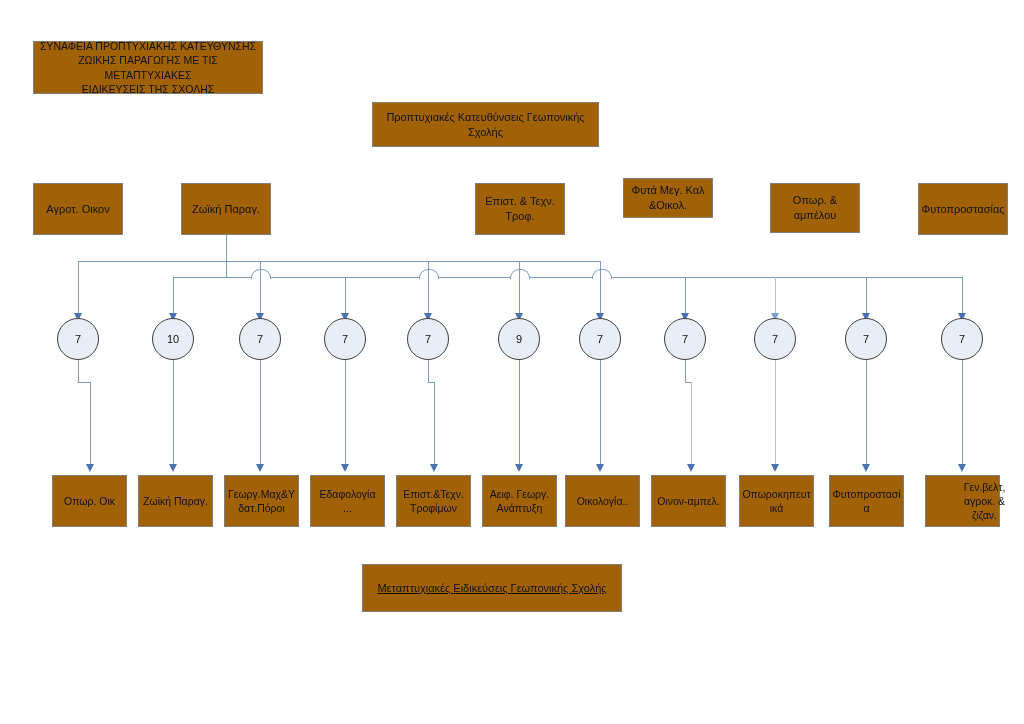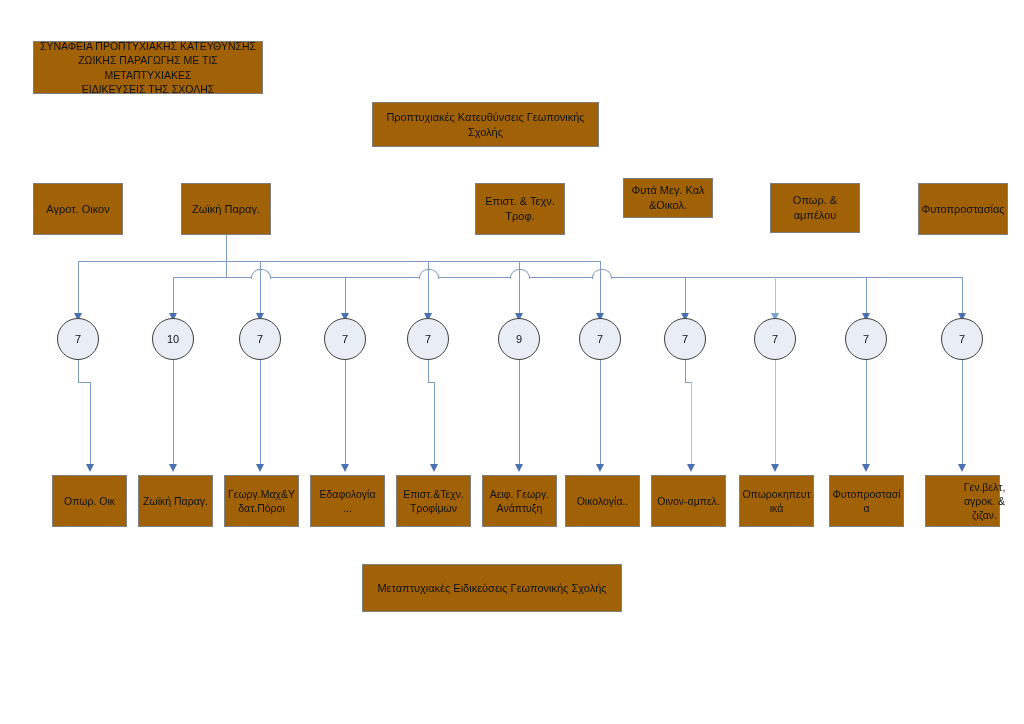"Μεταπτυχιακές Ειδικεύσεις Γεωπονικής" div.box { text-decoration: none -> underline }
